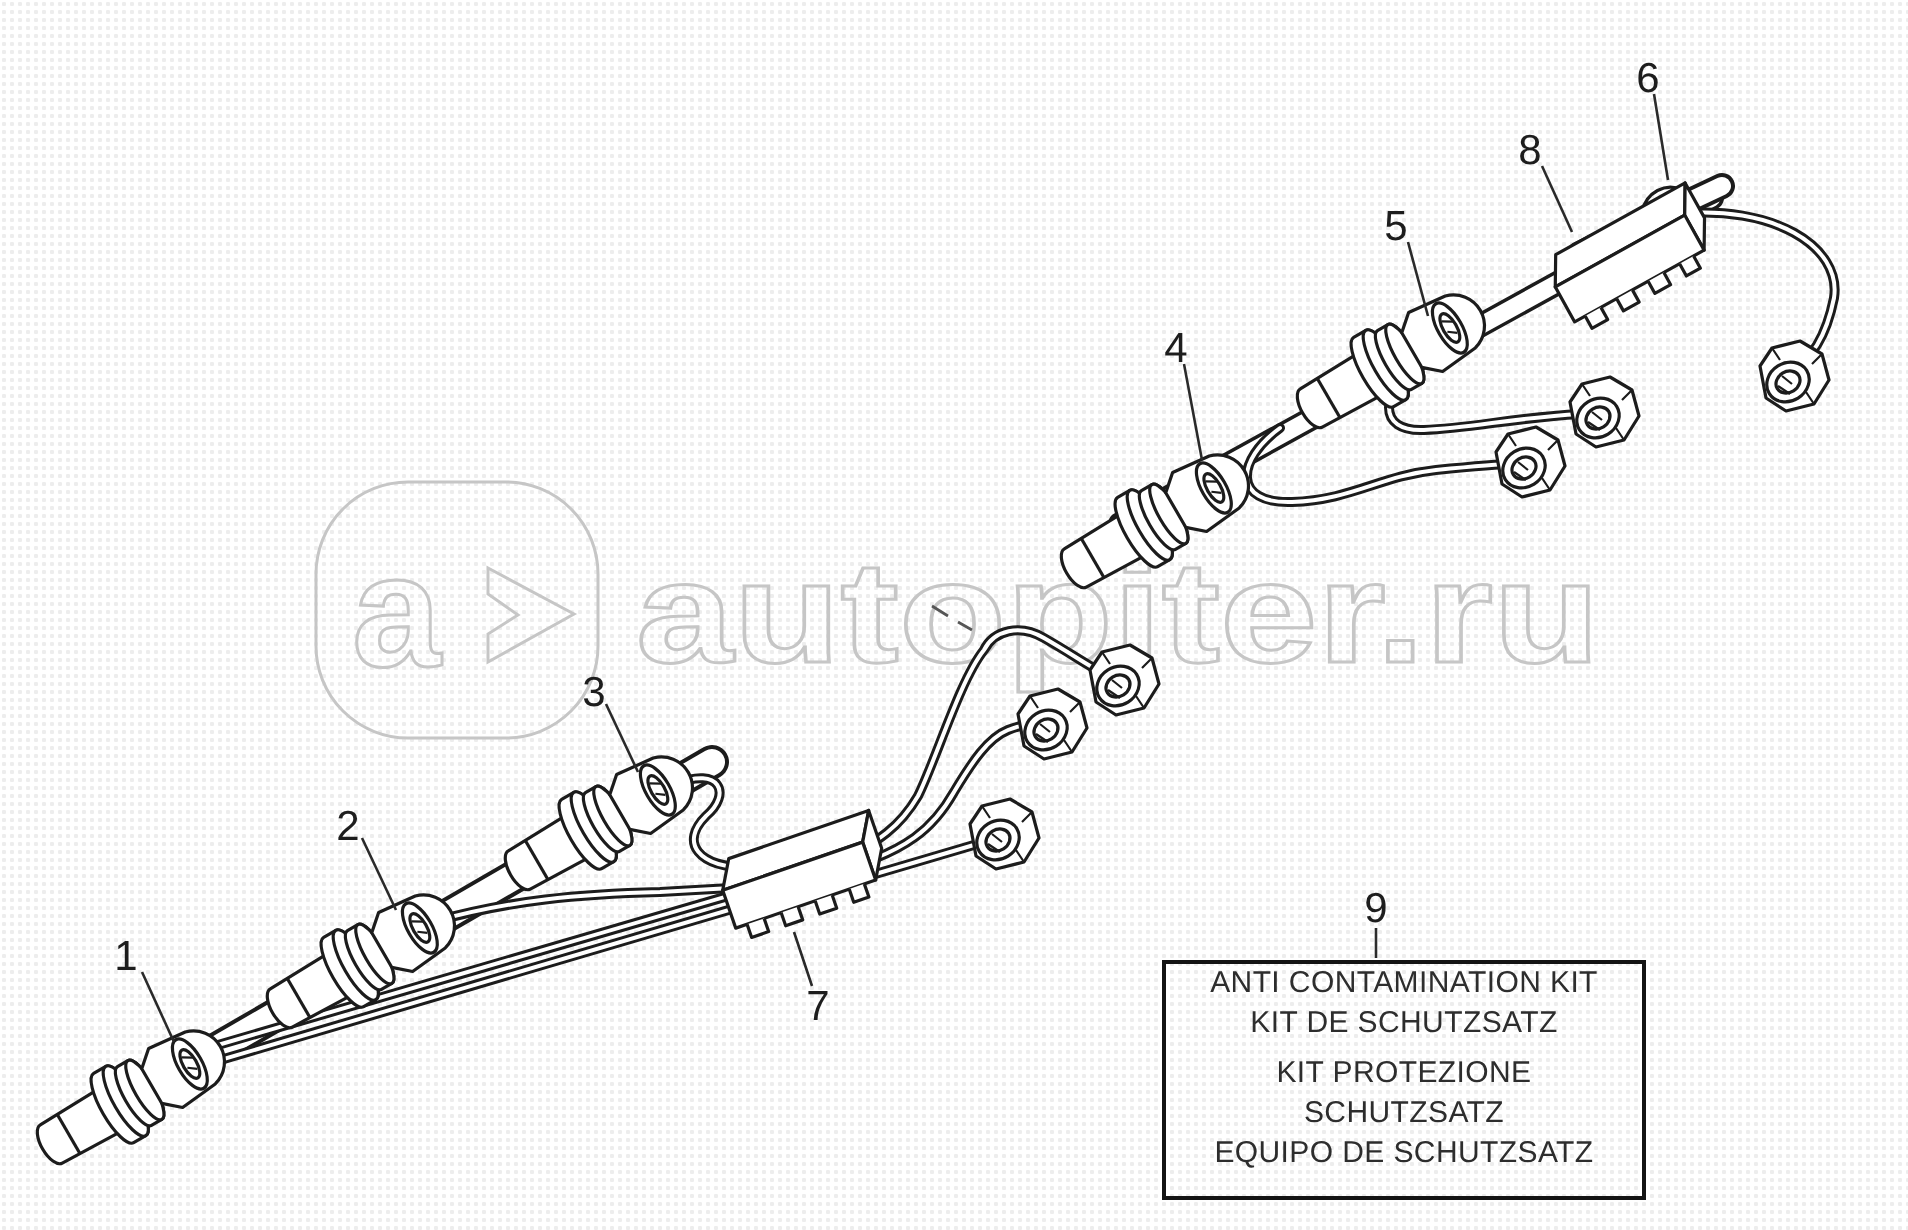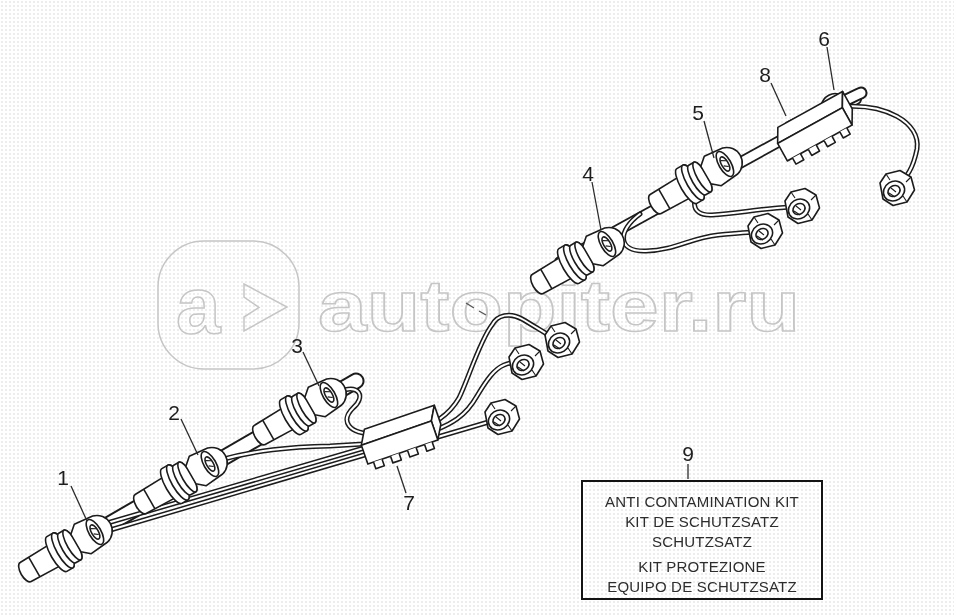"ANTI CONTAMINATION KIT" .kit-box { padding-top: 10px -> none }
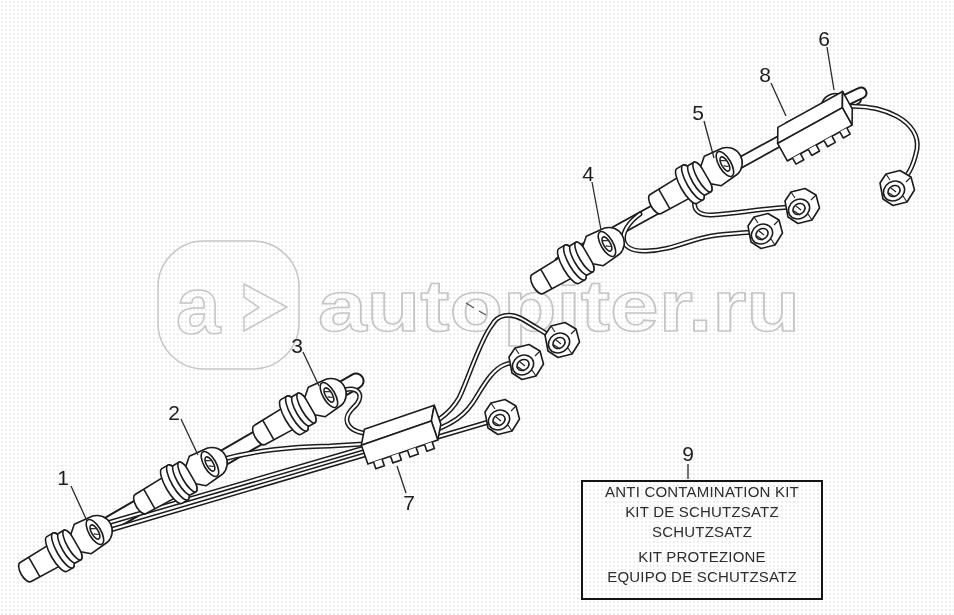"SCHUTZSATZ" div.kit-line { order: before "KIT PROTEZIONE" -> after "KIT PROTEZIONE" }
